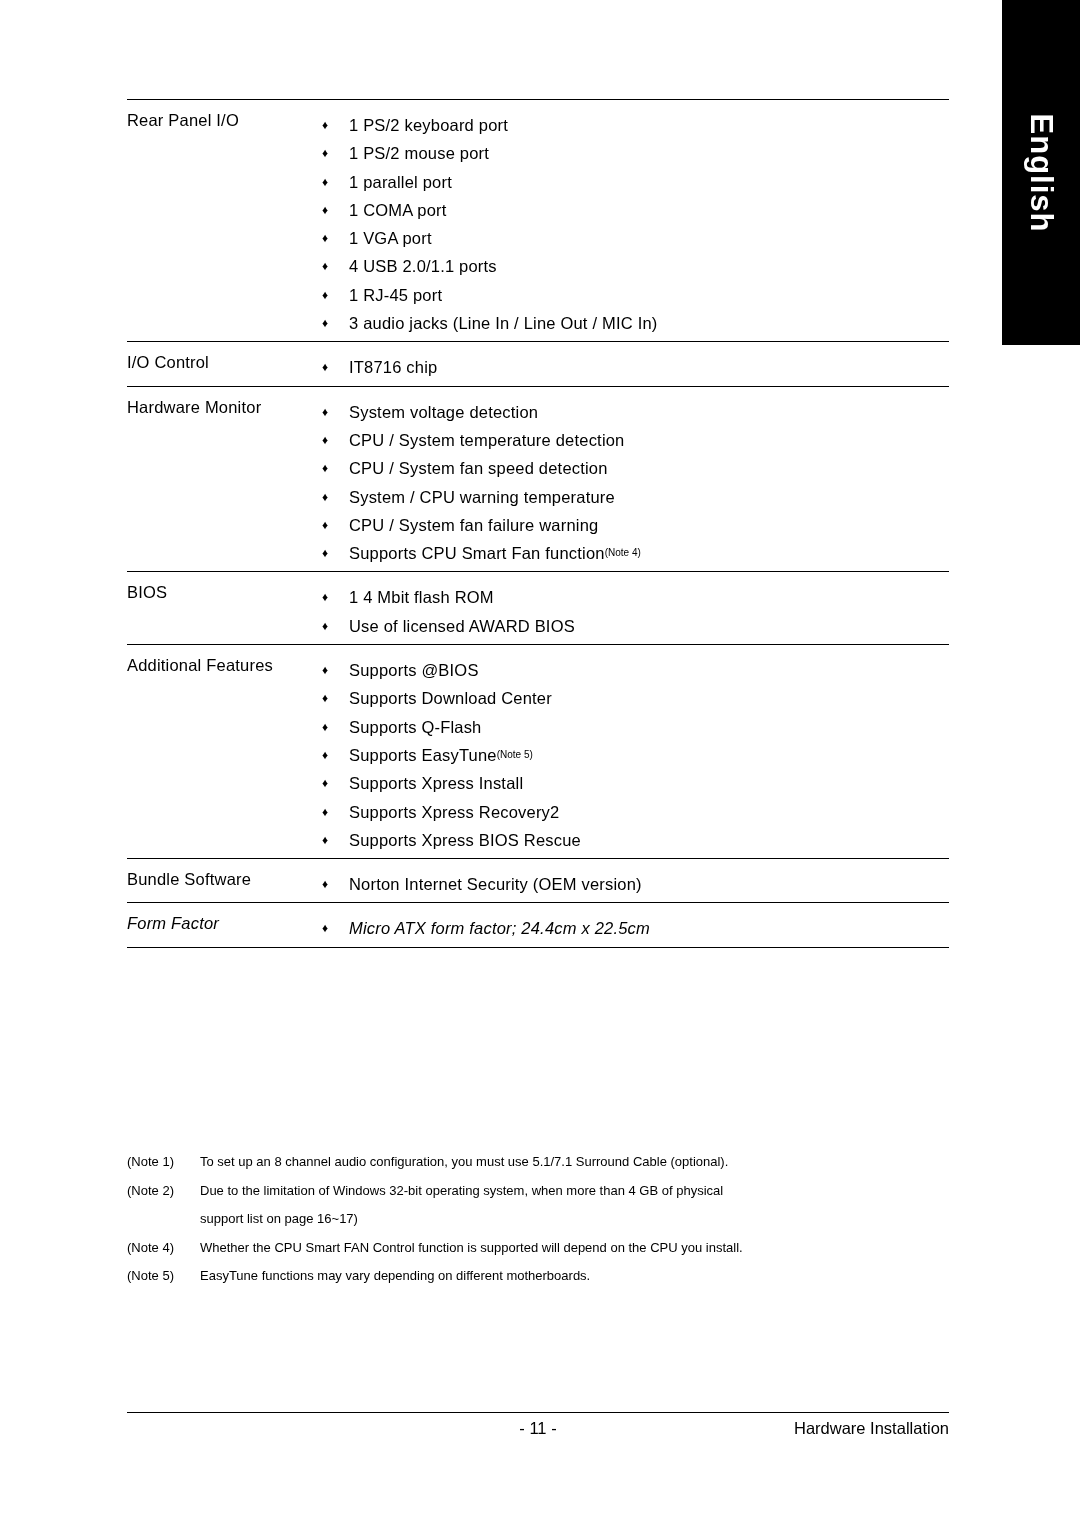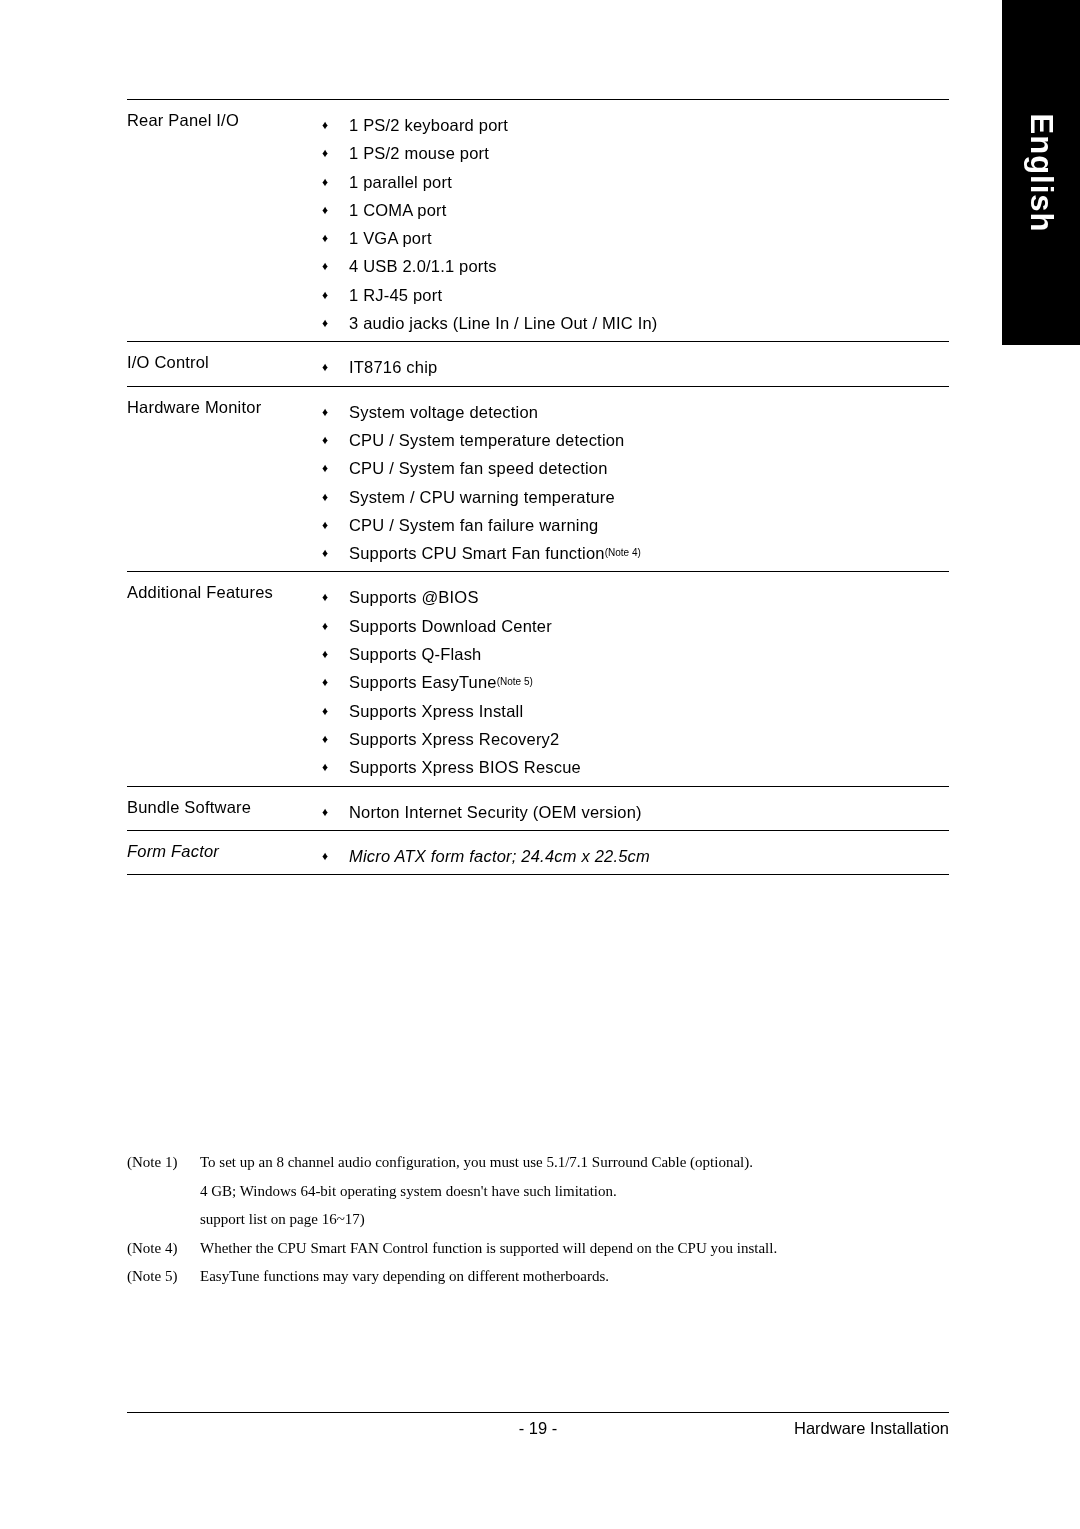"BIOS" tr.group { html: none -> <tr> <td>BIOS</td> <td> <div> <span>♦</span> <span>1 4 Mbit flash ROM</span> </div> <div> <span>♦</span> <span>Use of licensed AWARD BIOS</span> </div> </td> </tr> }
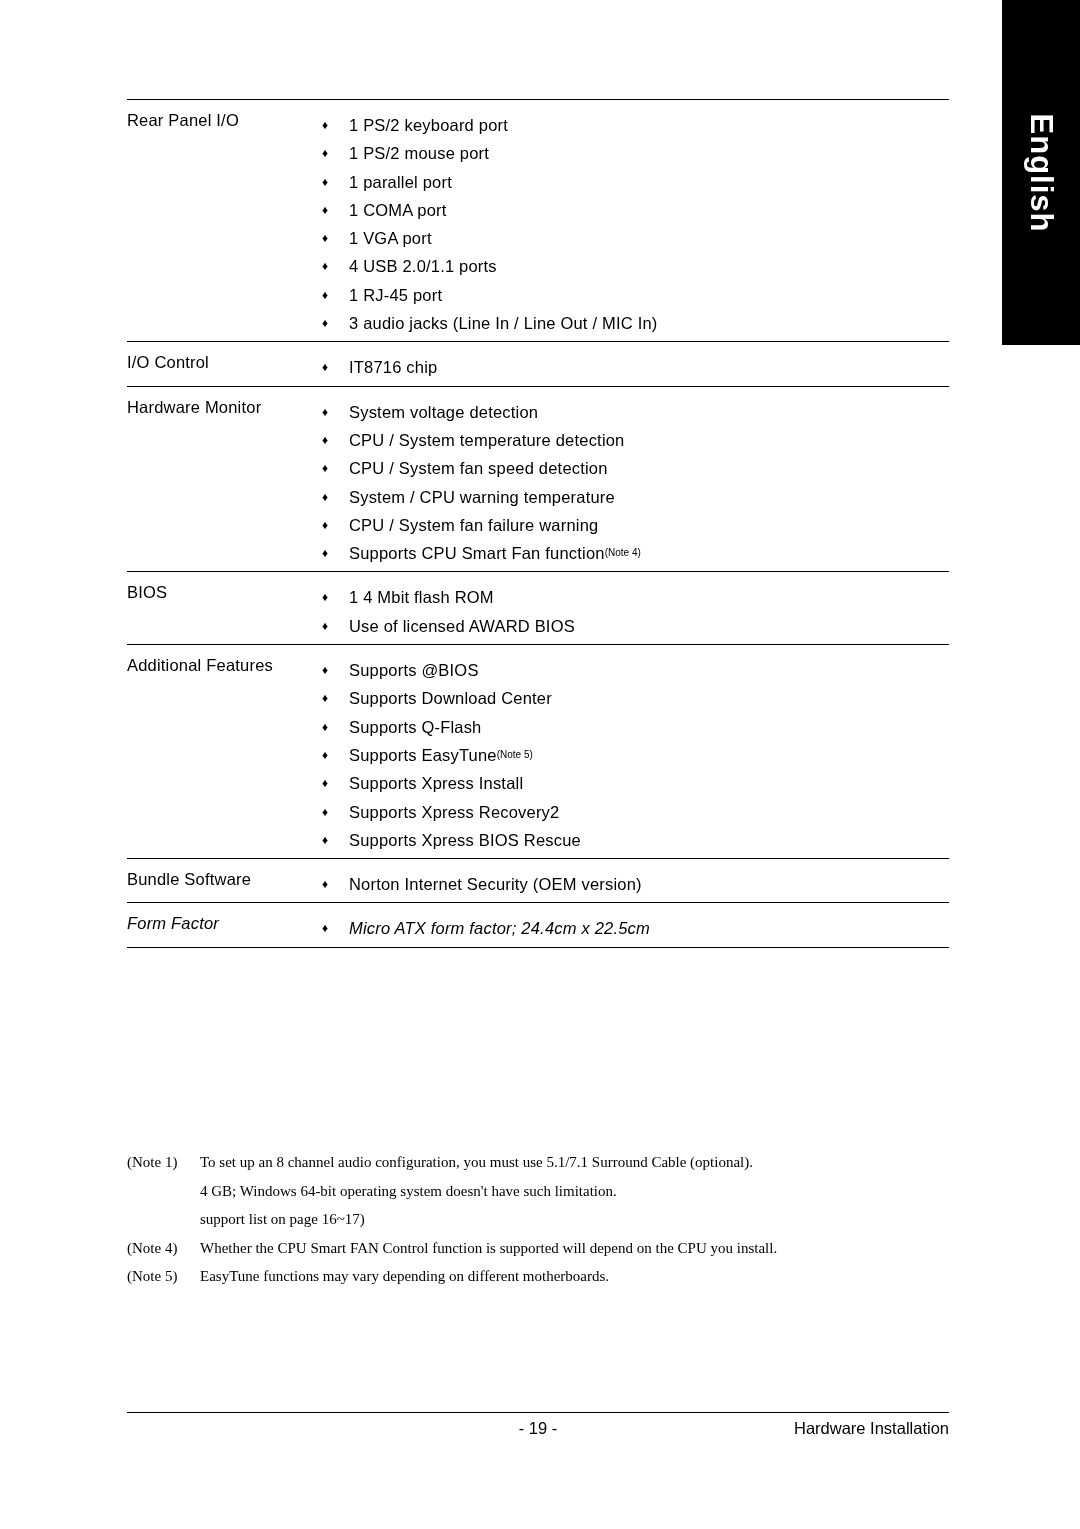"(Note 1)" #notes { font-family: Liberation Serif, serif -> none; font-size: 15px -> 13px }
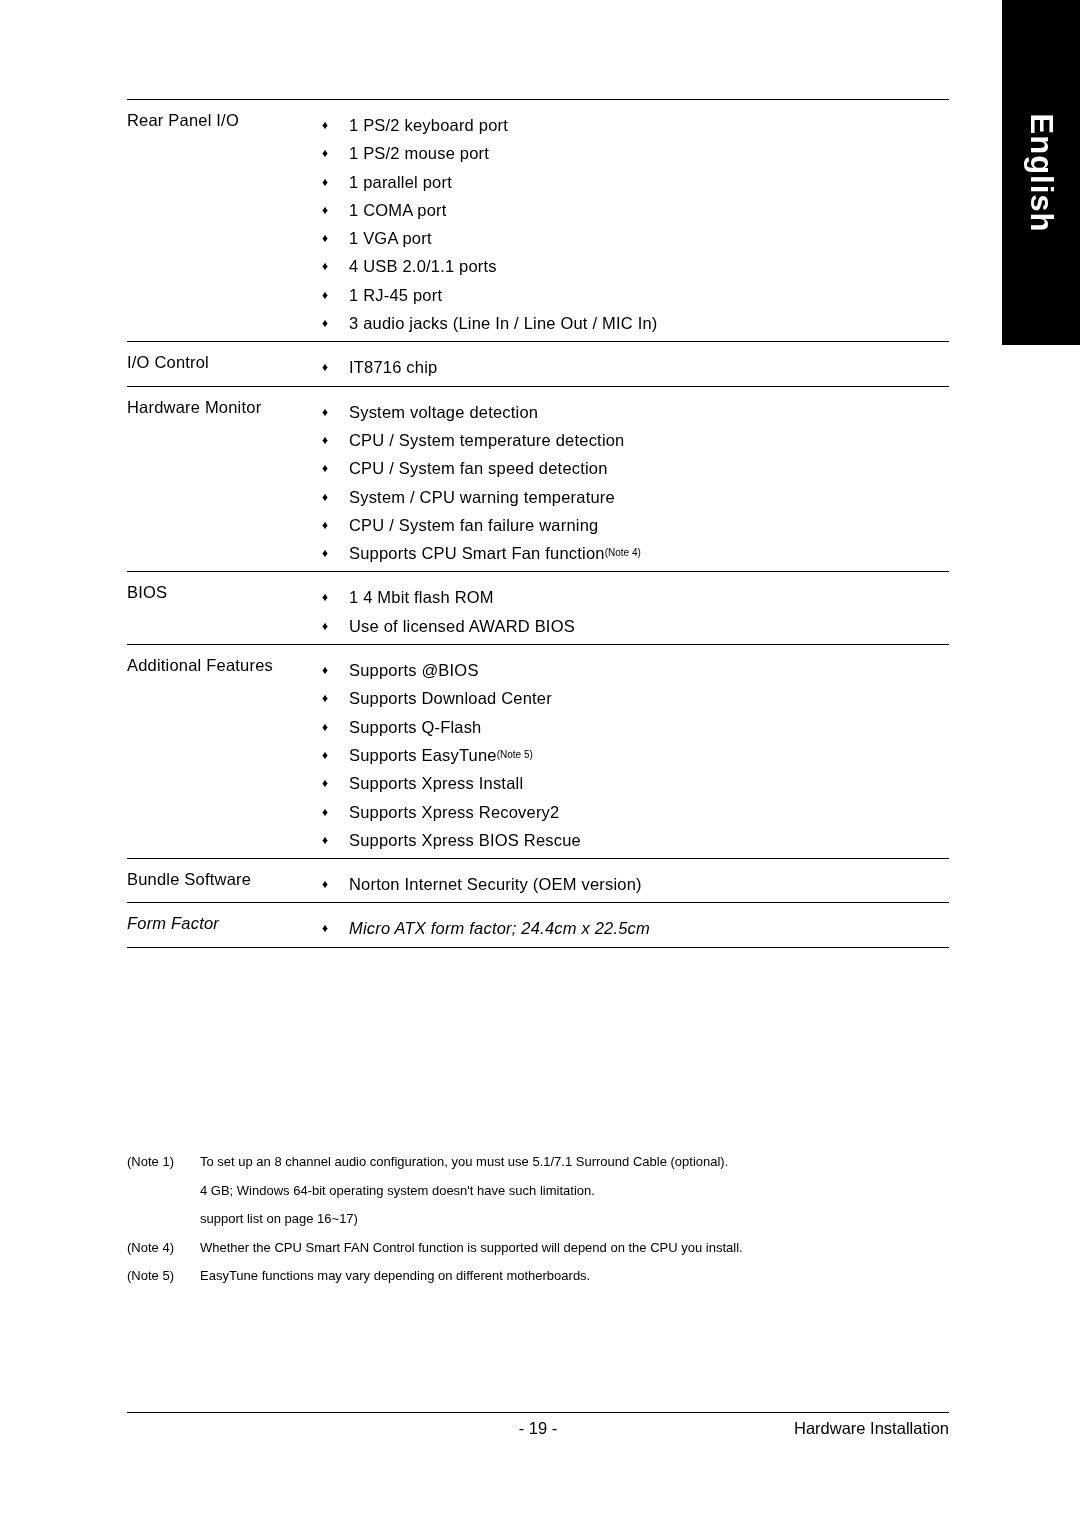"(Note 2)" div.note-row { html: none -> <div> <span>(Note 2)</span> <span>Due to the limitation of Windows 32-bit operating system, when more than 4 GB of physical</span> </div> }
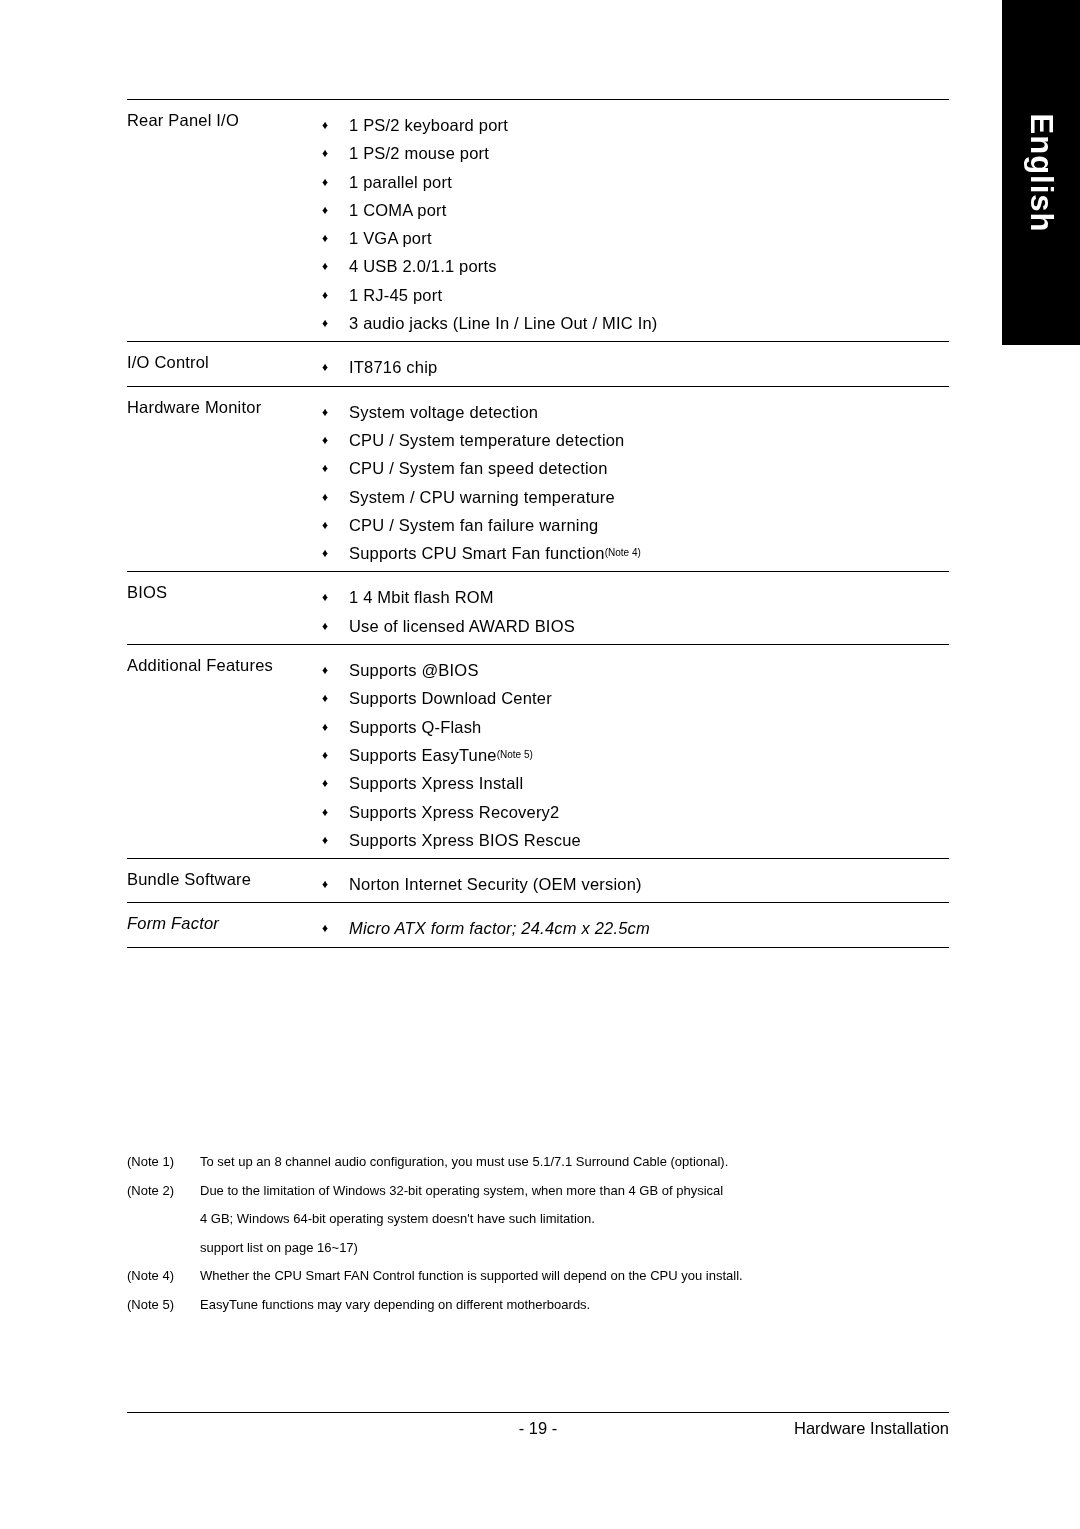"4 GB; Windows 64-bit operating" div.note-row { html: <div> <span>&nbsp;</span> <span>4 GB; Windows 64-bit operating system doesn't have such limitation.</span> </div> -> none }
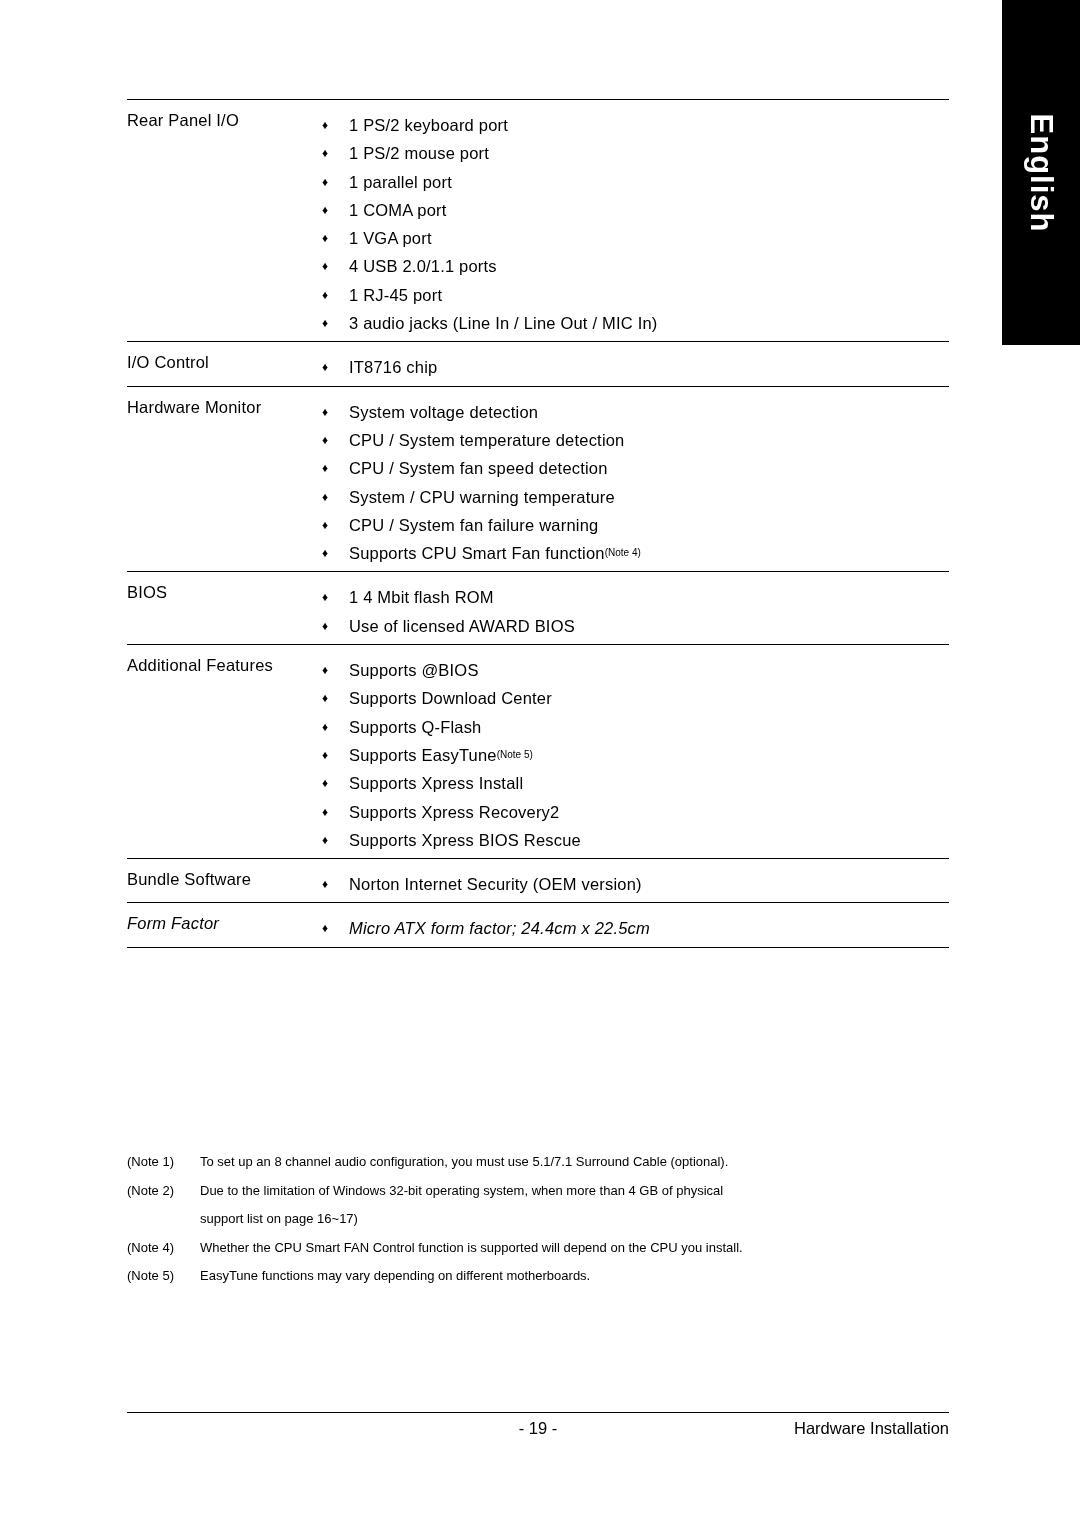"- 19 -" span.page-num { text: 19 -> 11 }
